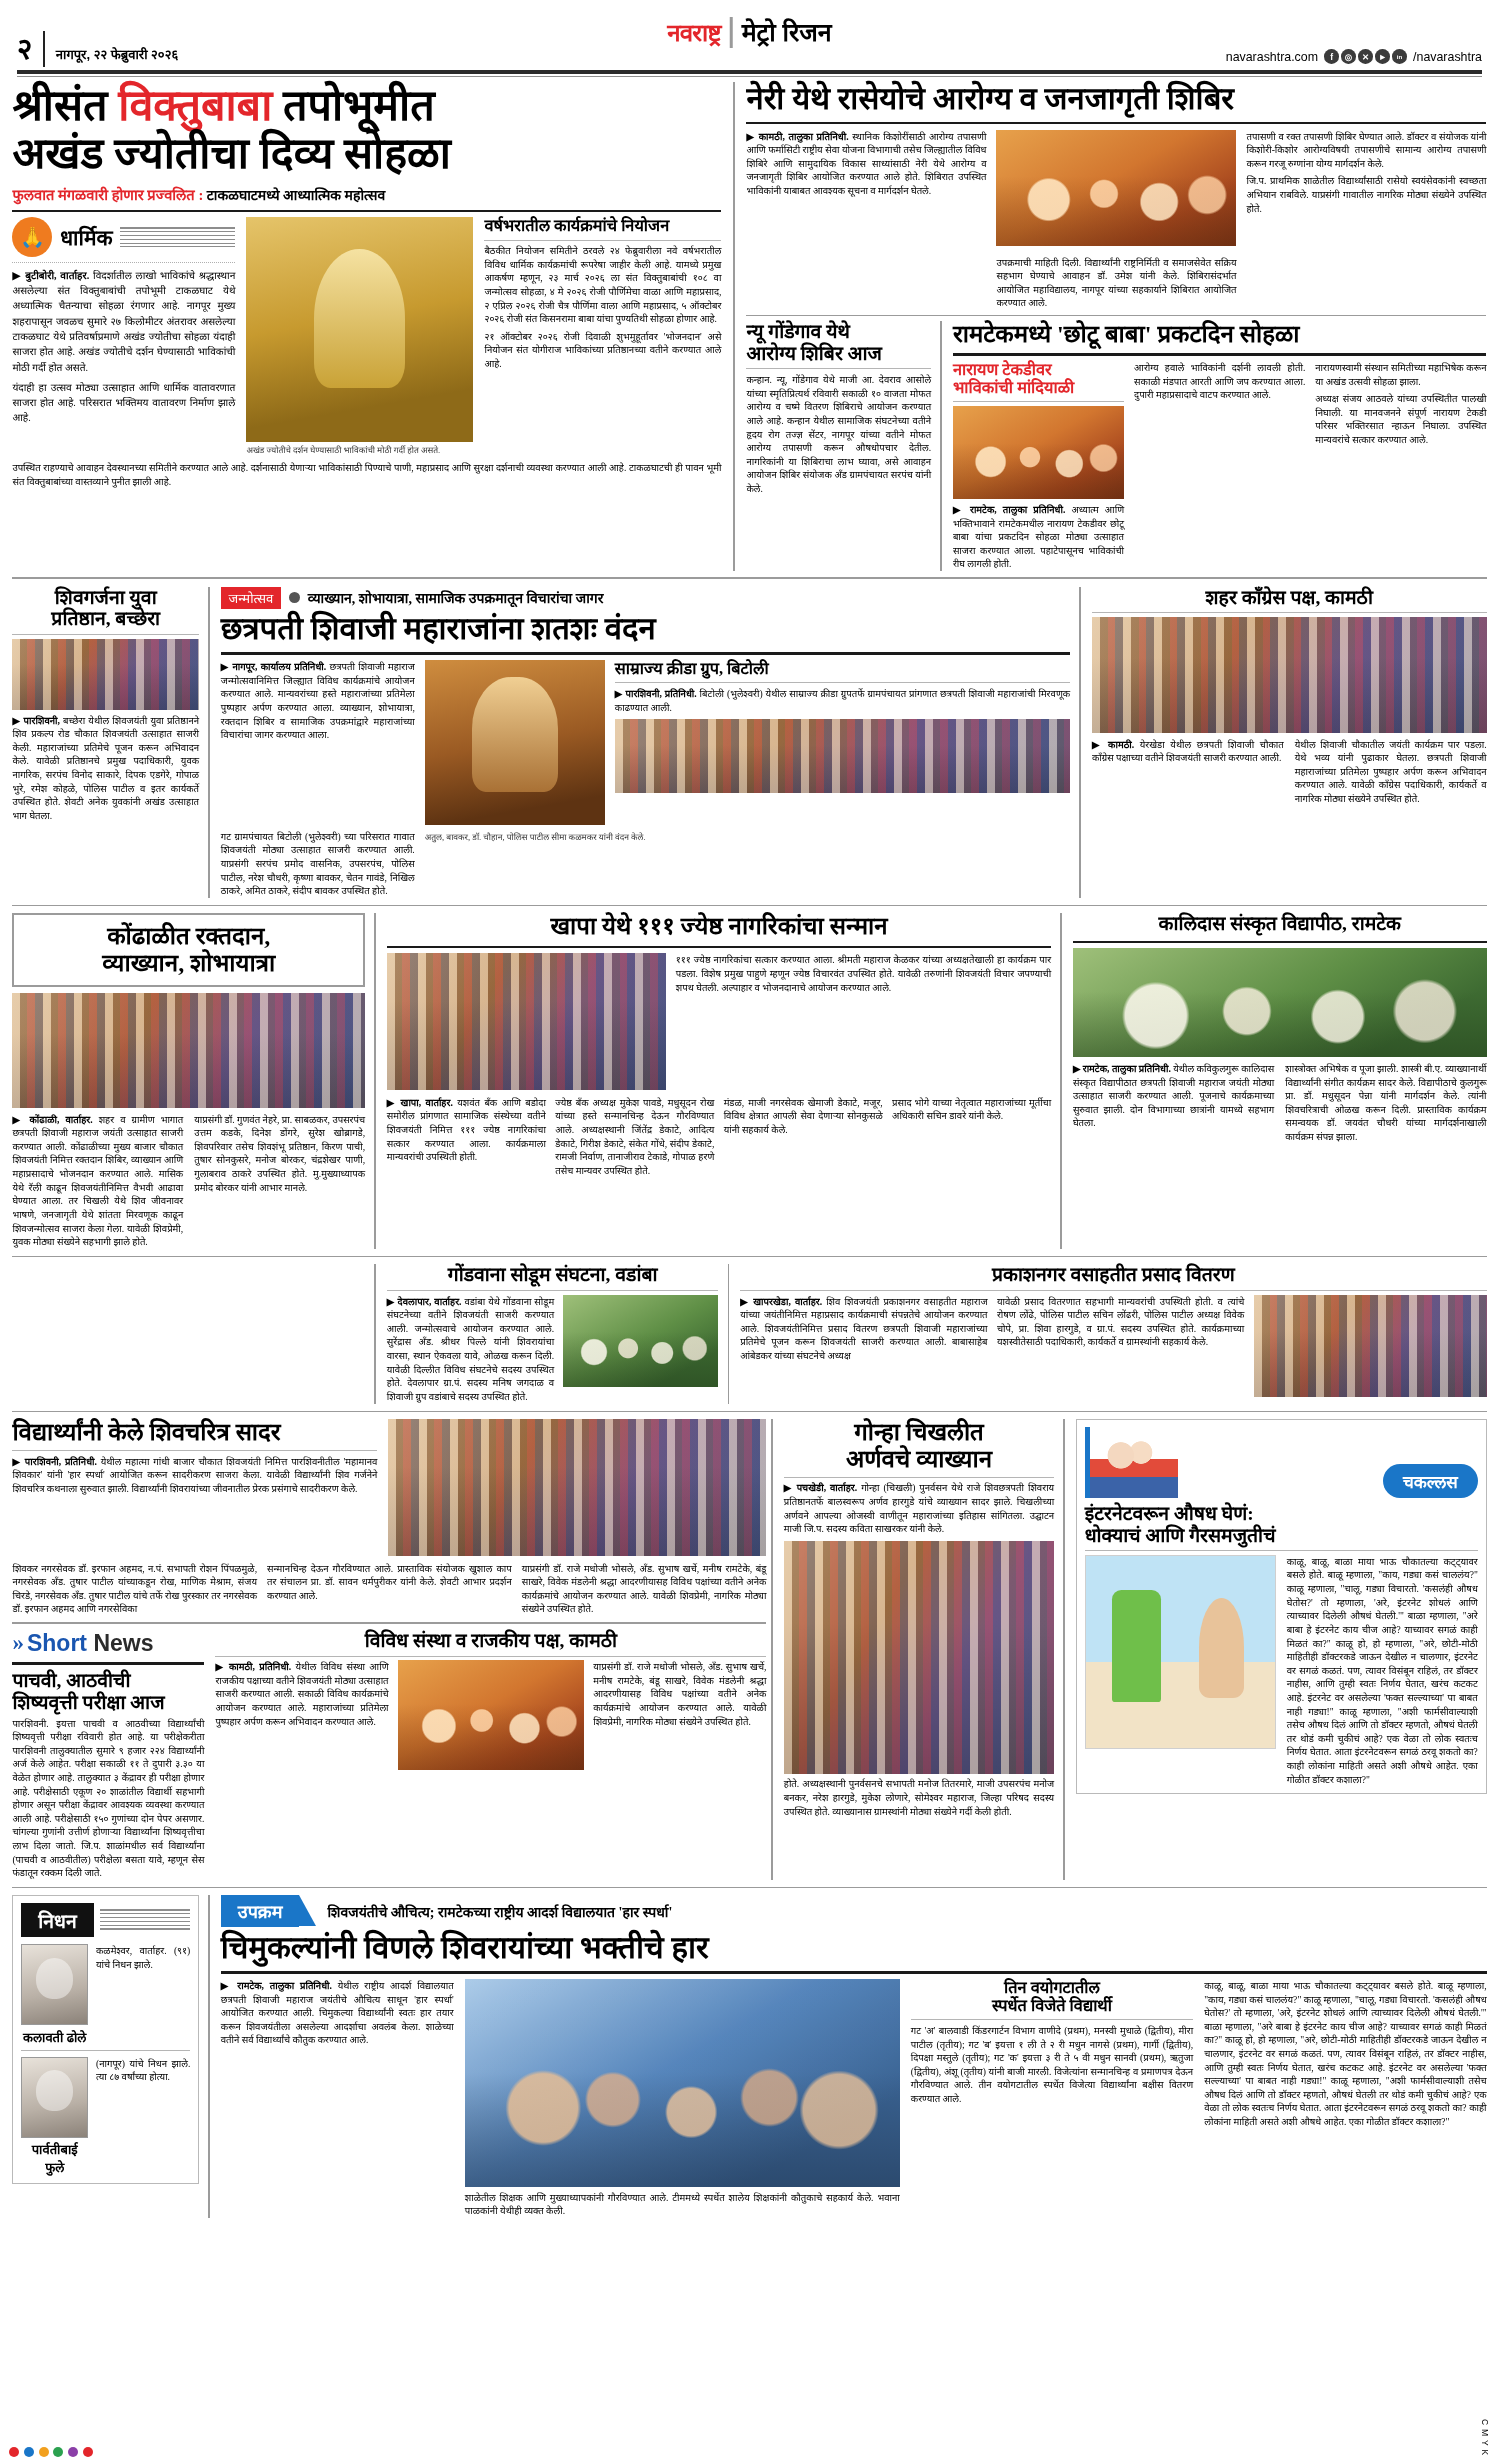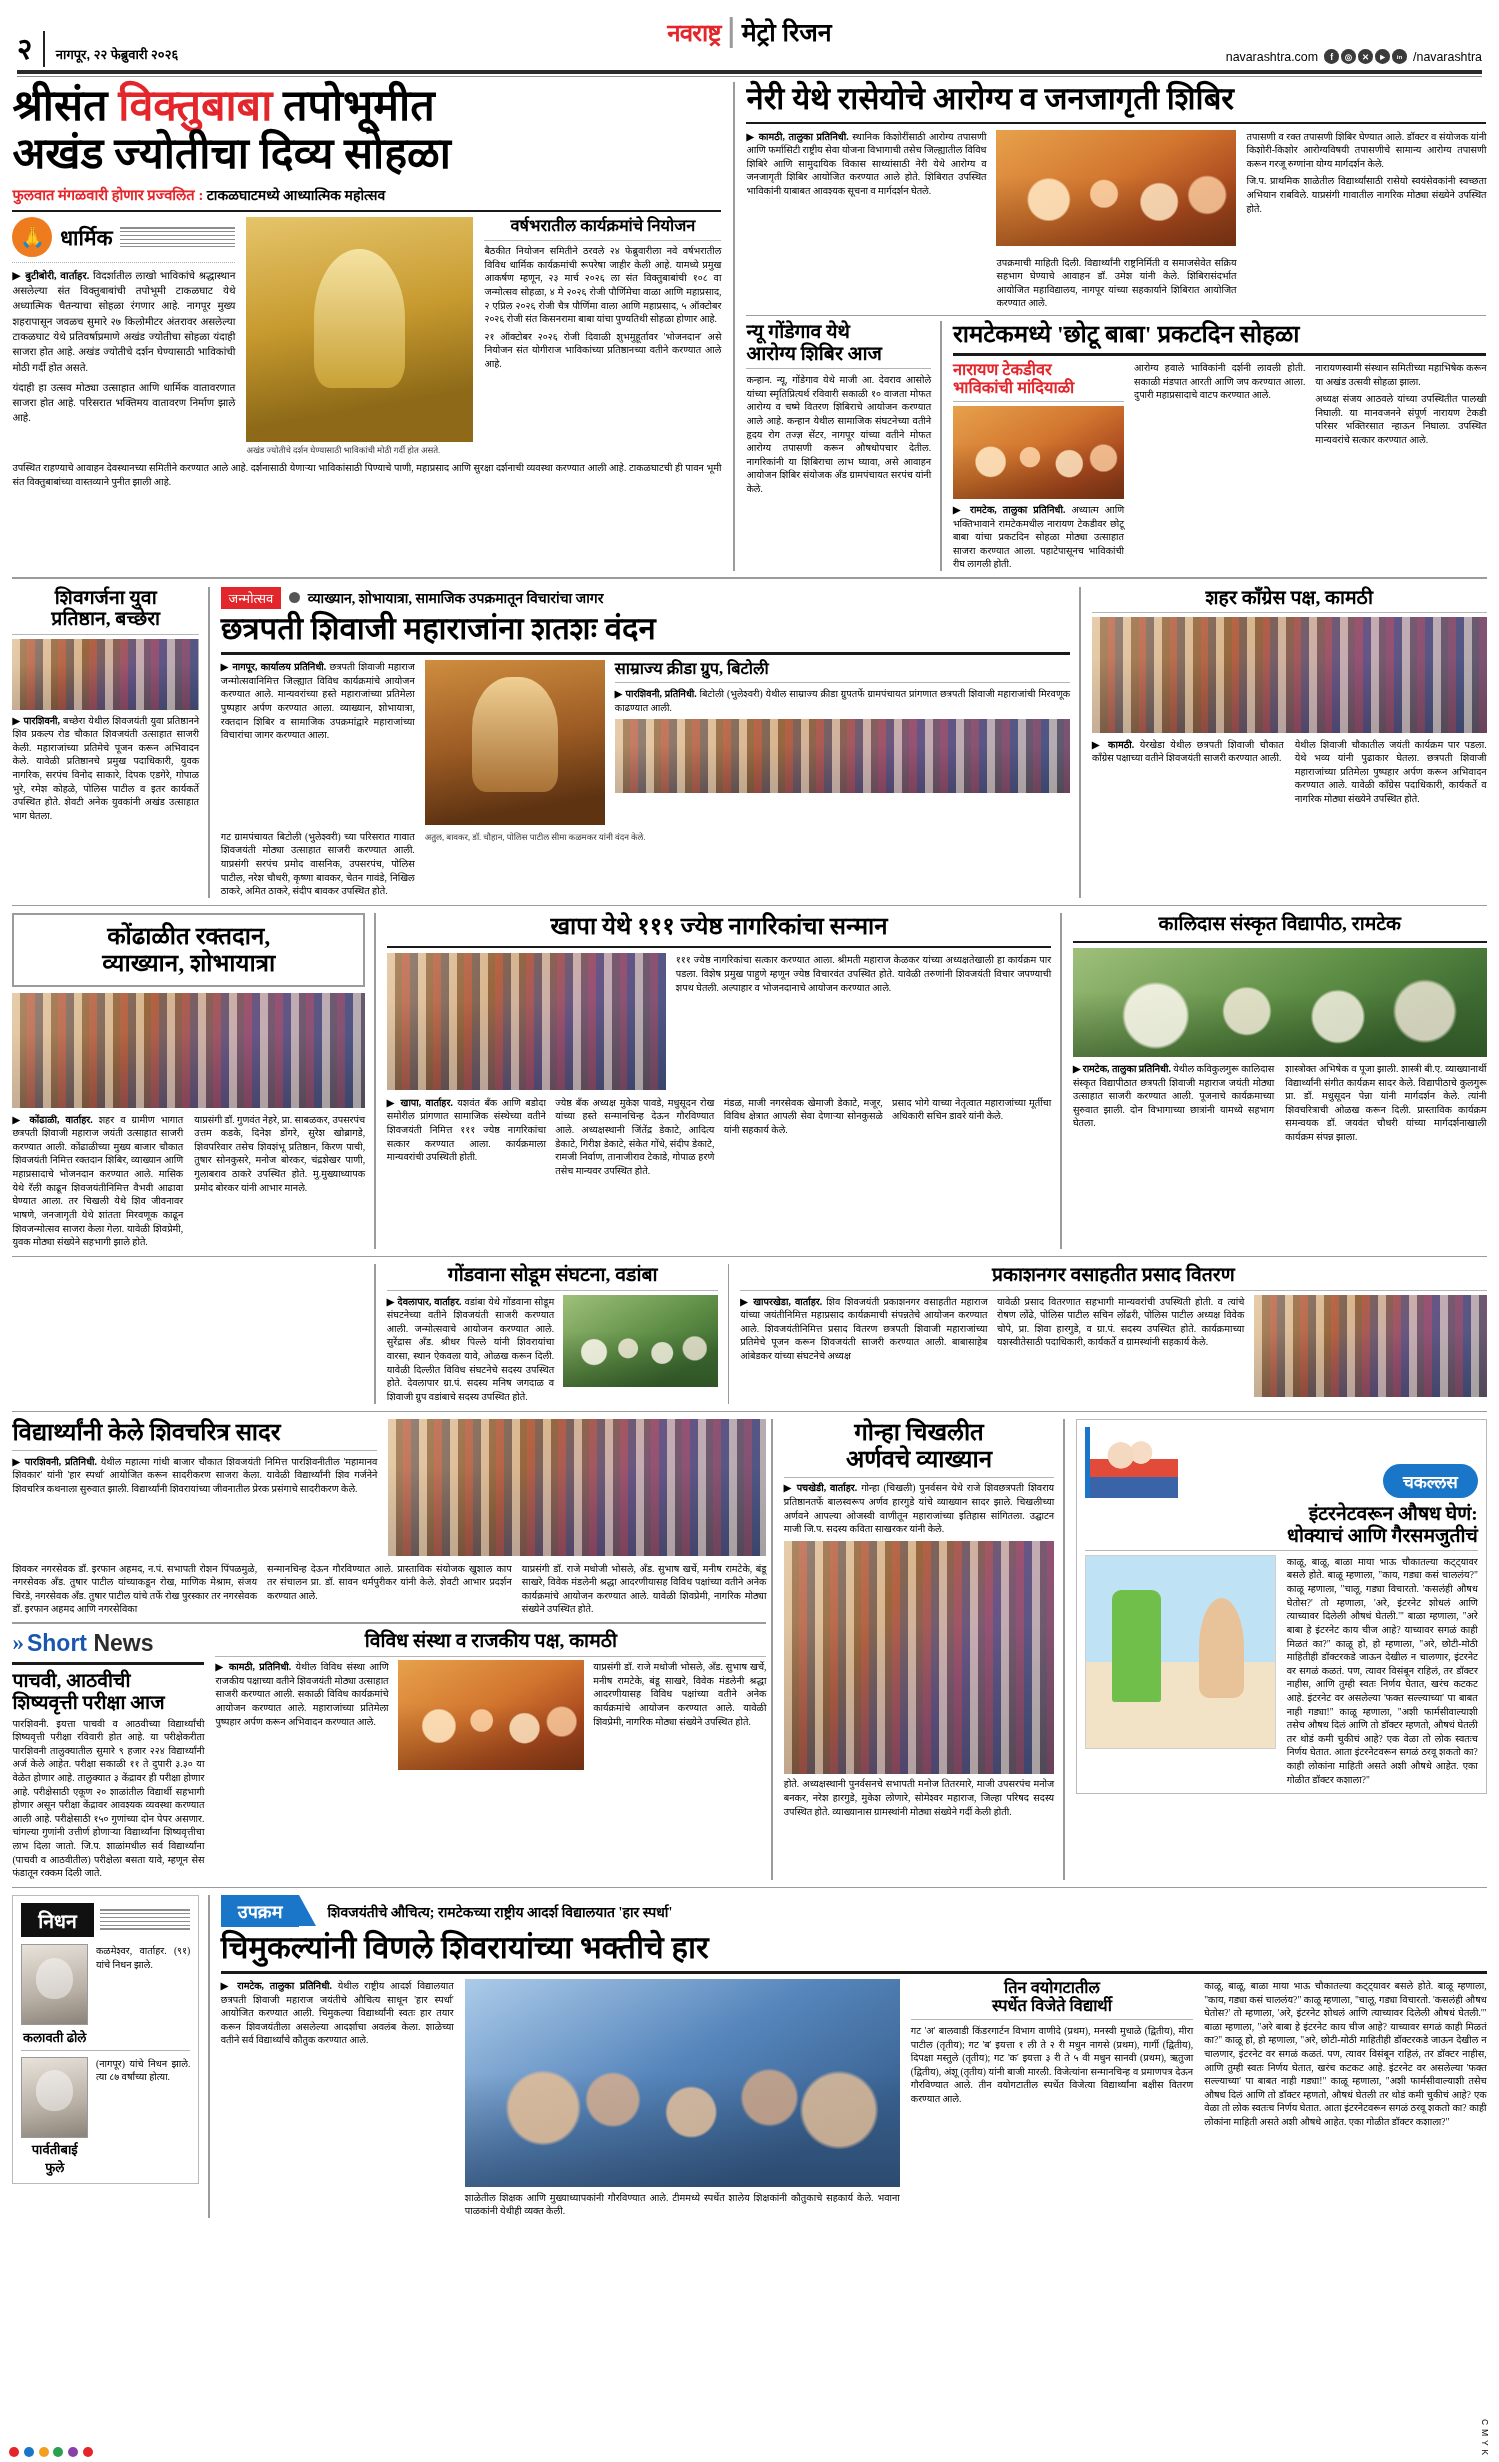"वर्षभरातील कार्यक्रमांचे नियोजन" div.hl { text-align: center -> none }
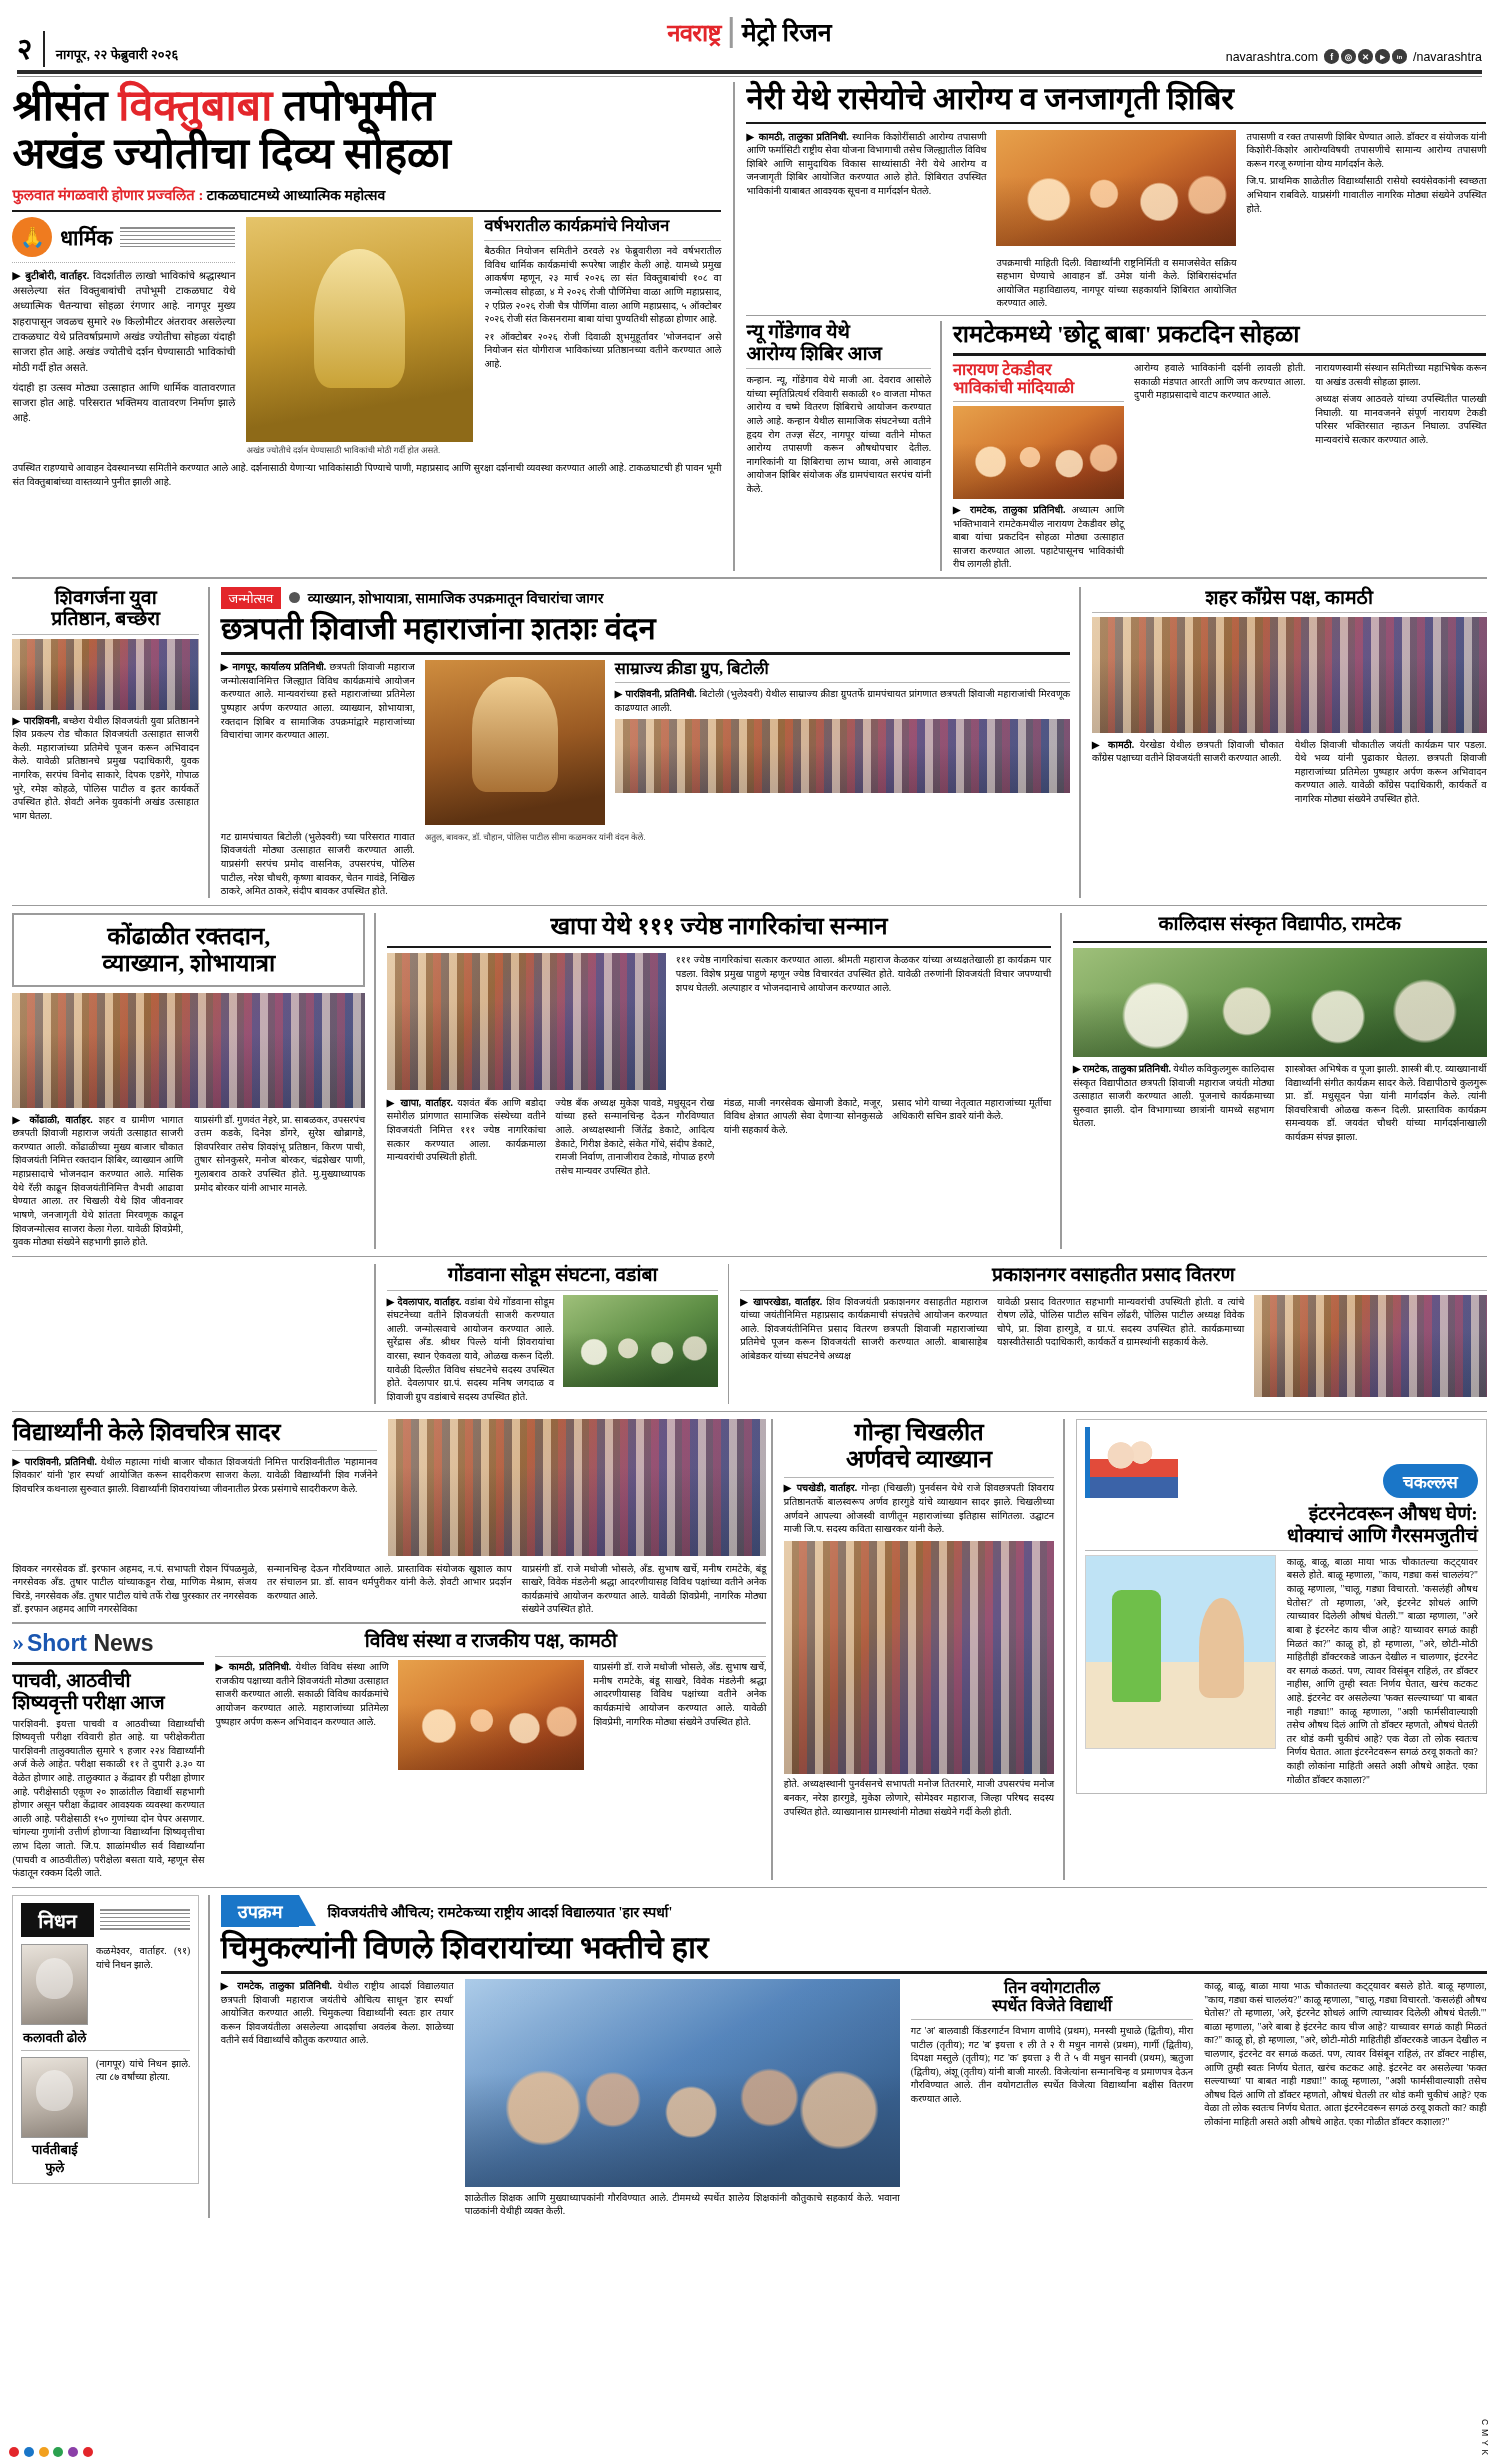"इंटरनेटवरून औषध घेणं:" div.hl { text-align: right -> left }
